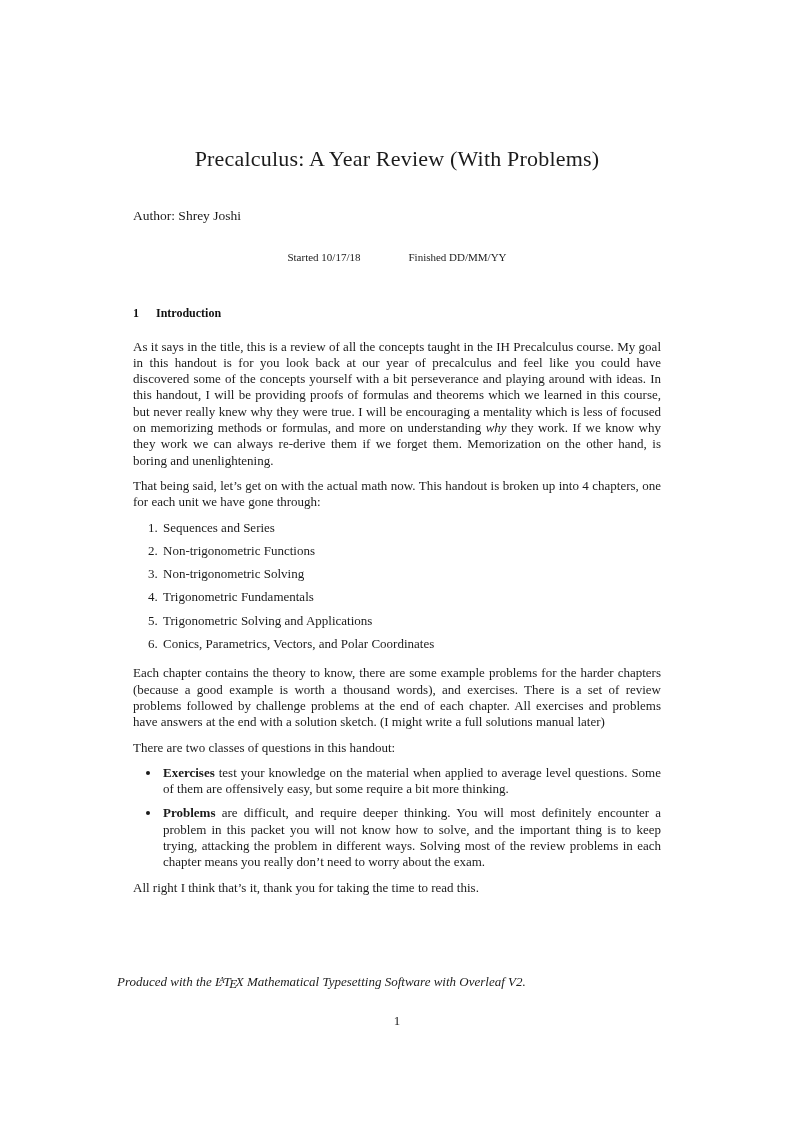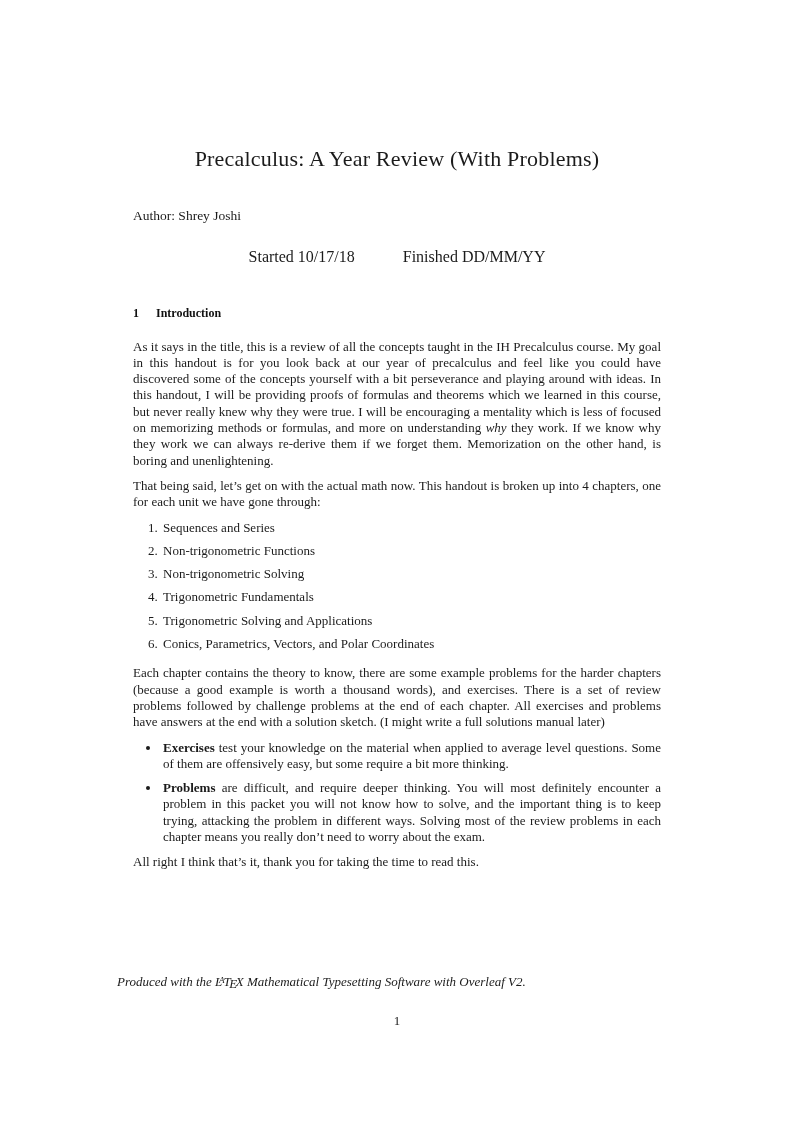"Started 10/17/18" .dates-line { font-size: 16px -> 11px }
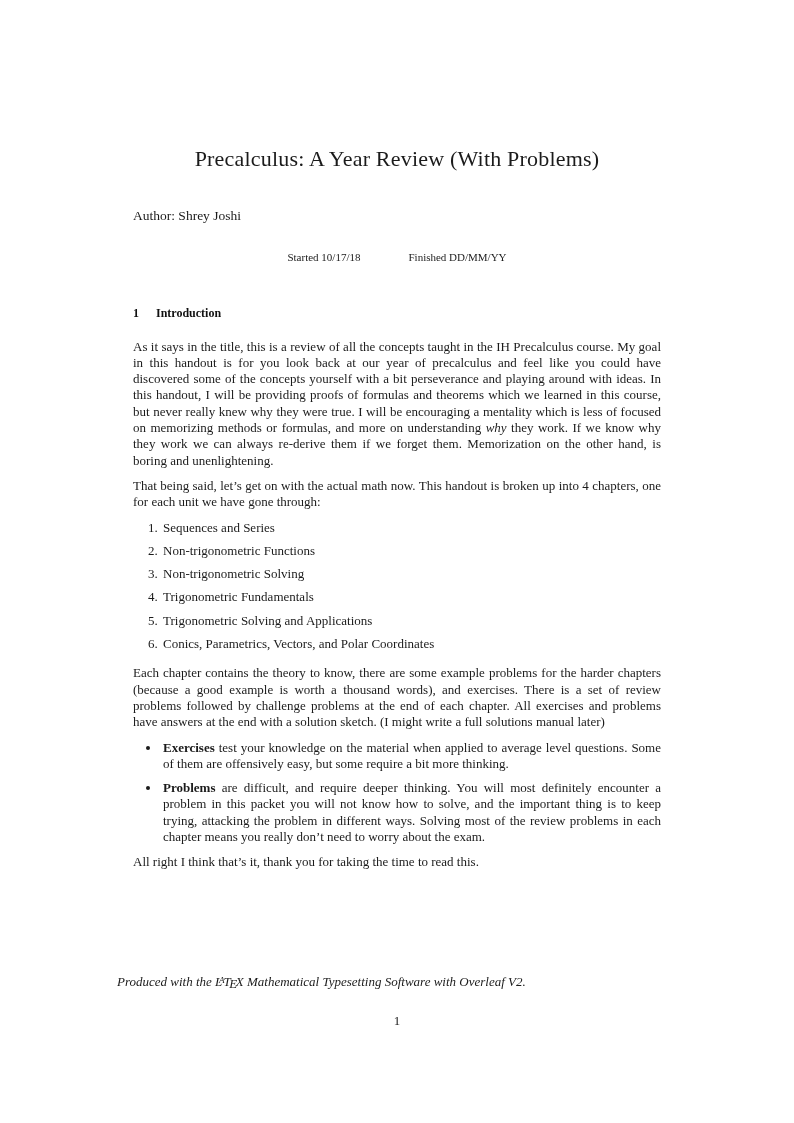"There are two classes of" p.body-par { html: none -> <p>There are two classes of questions in this handout:</p> }
